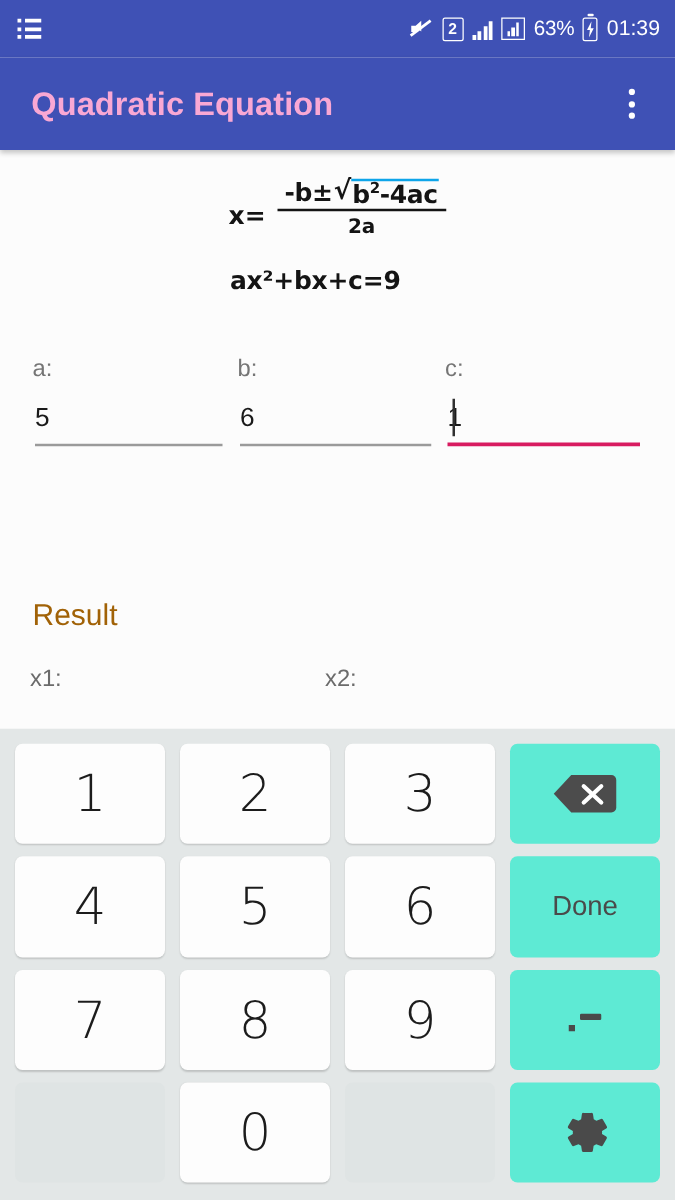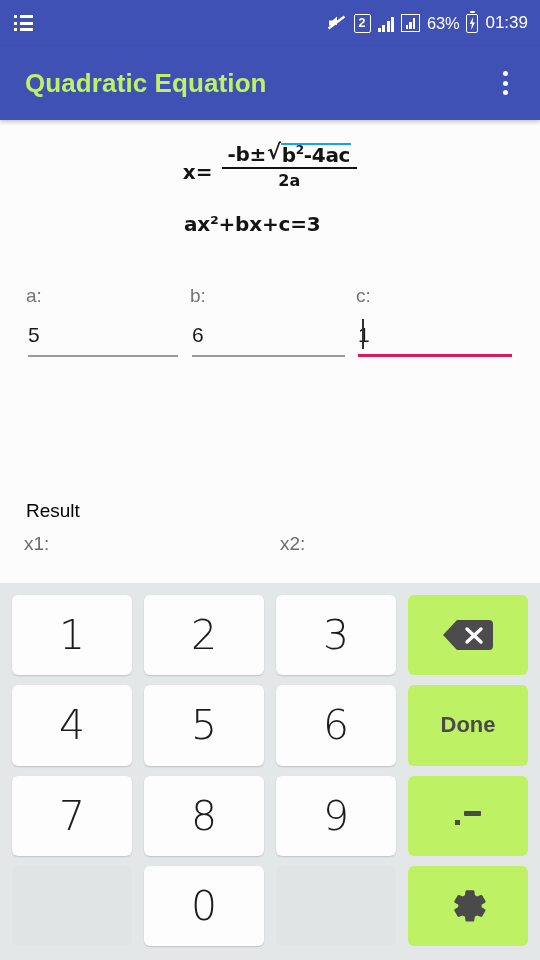"Quadratic Equation" #app-title { color: #bef264 -> #f9a8d4 }
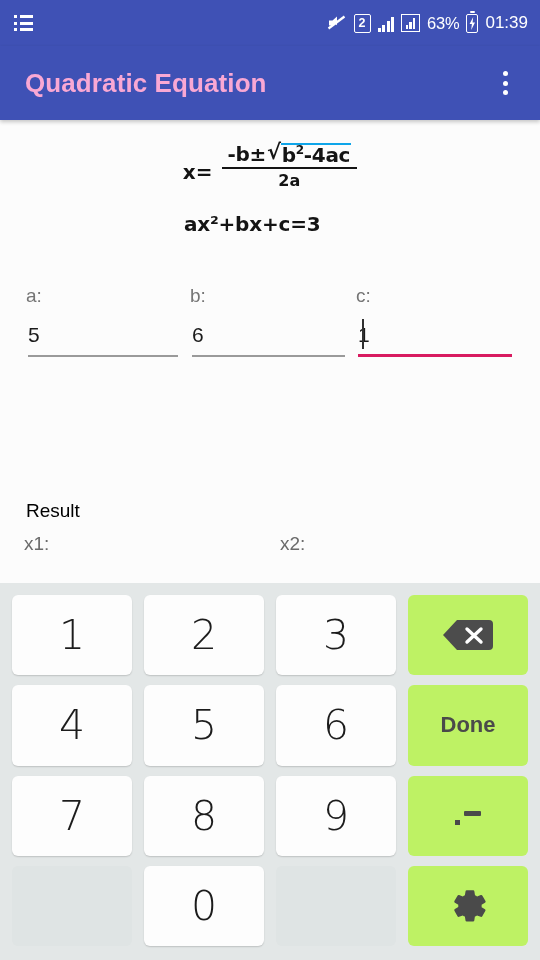"ax²+bx+c=3" div { text: 3 -> 9 }
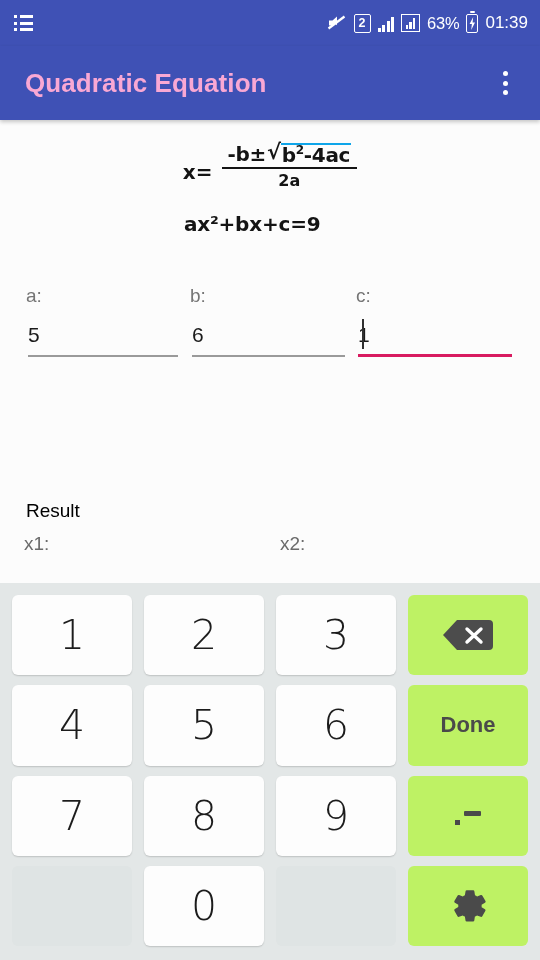"Result" #result-label { color: #000000 -> #a16207; font-size: 19px -> 24px; top: 380px -> 359px }
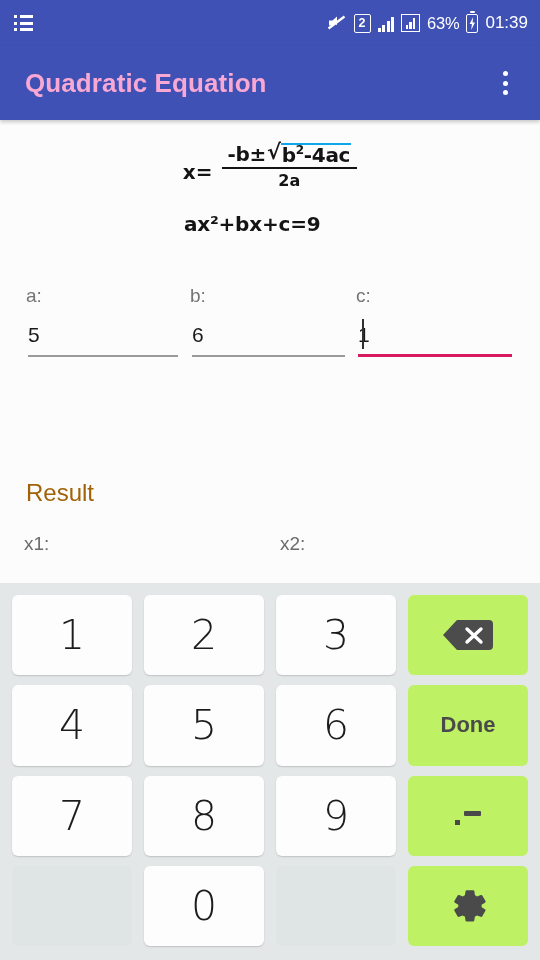"x2:" div.res-label { left: 280px -> 260px }
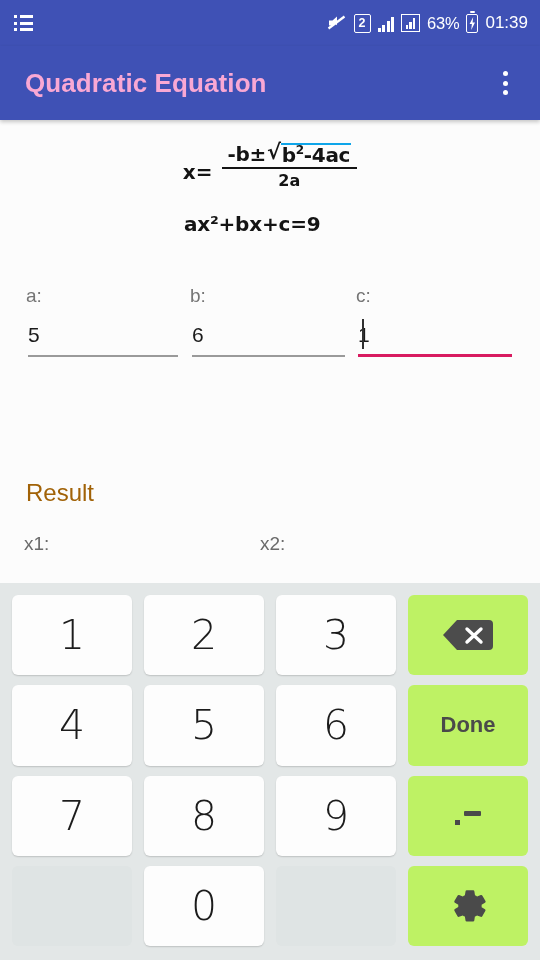"Done" .key.fn { background: #bef264 -> #5eead4; font-weight: bold -> normal }
